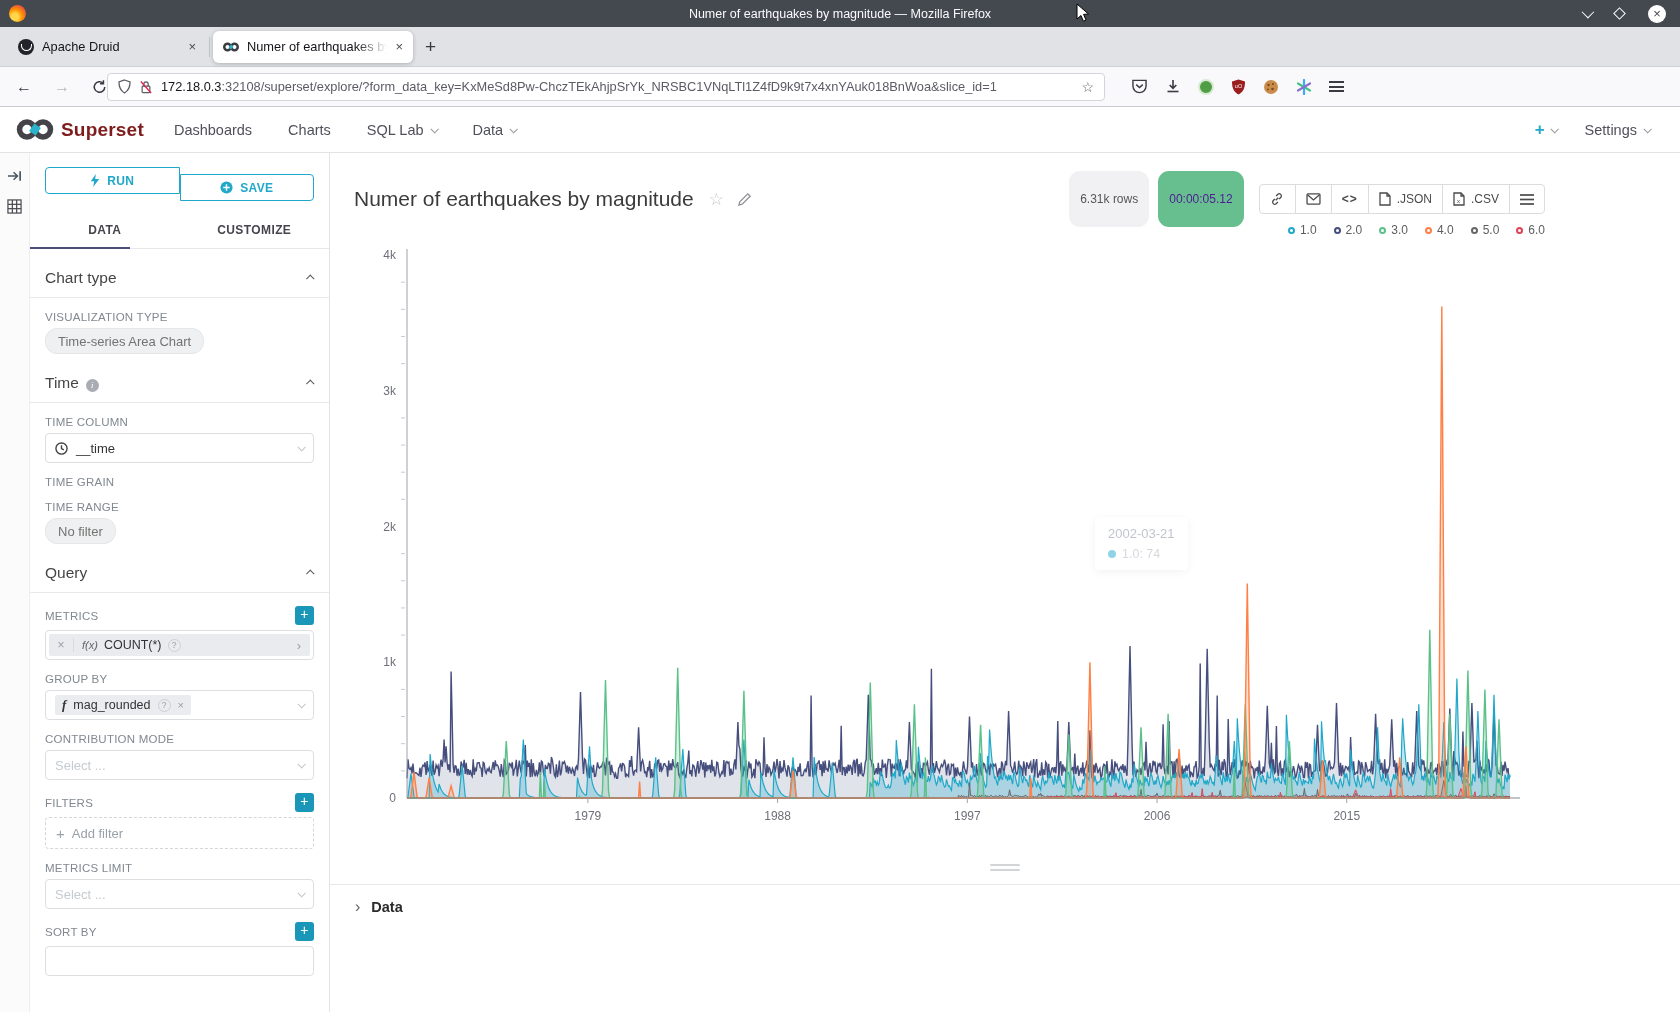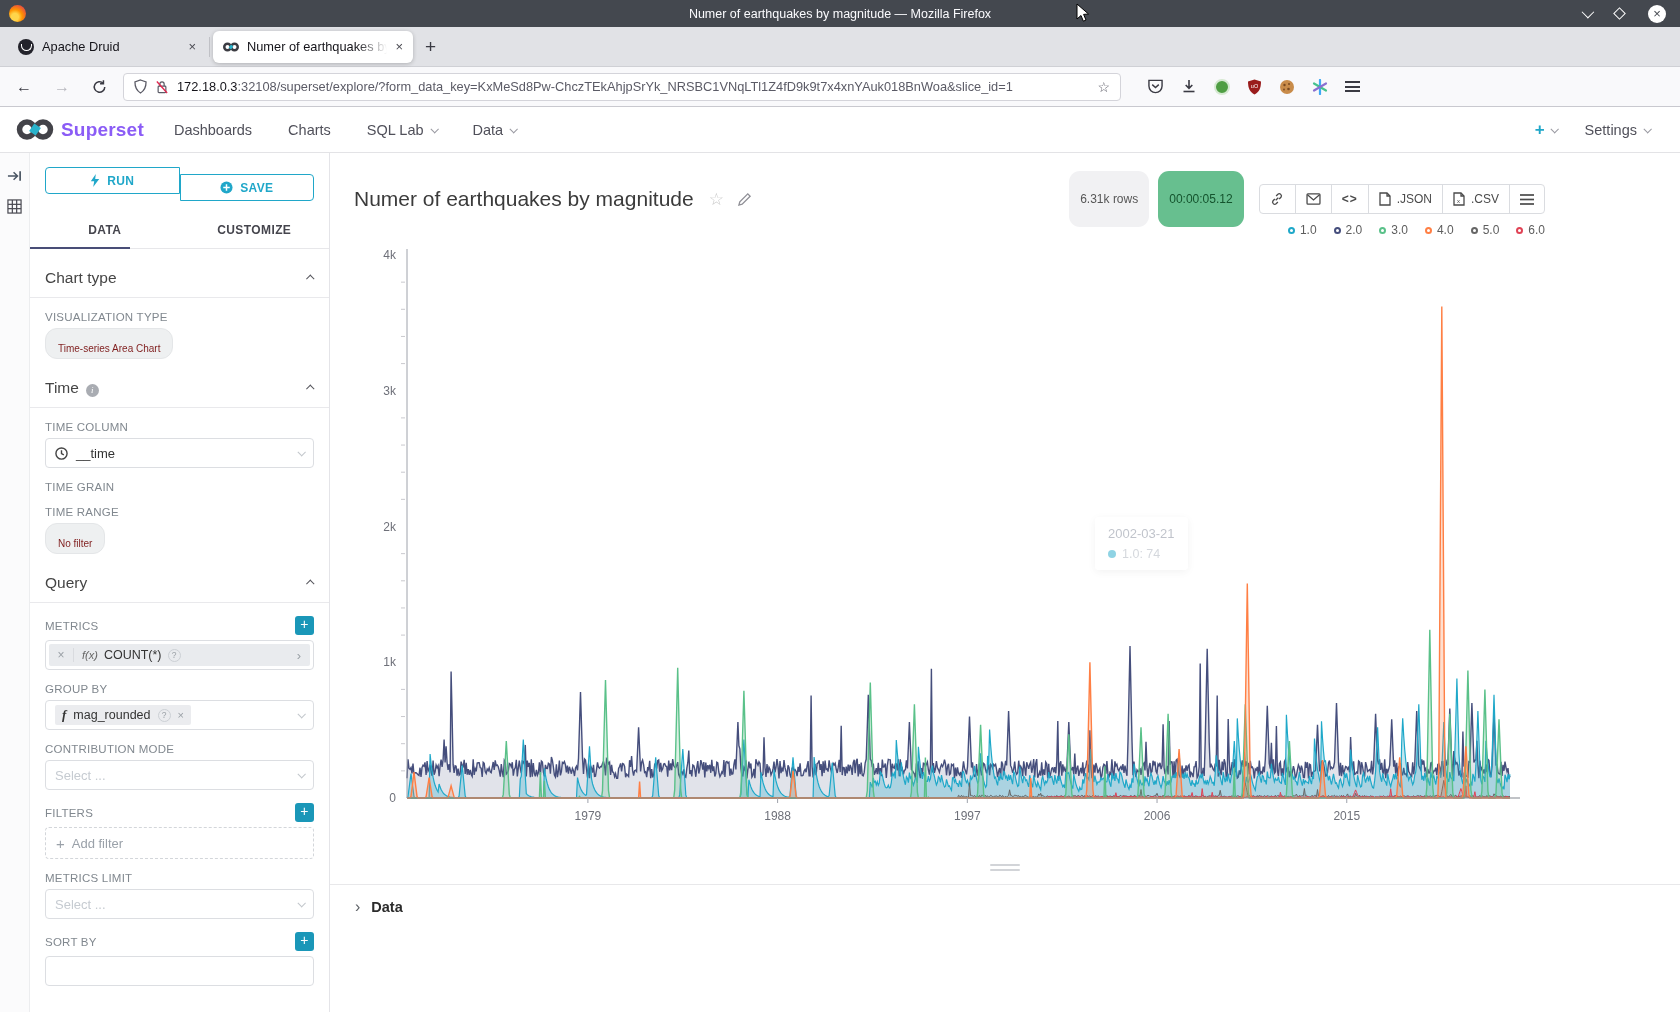"172.18.0.3:32108/superset/explore/?form_" .urlbox { margin-left: 16px -> none }
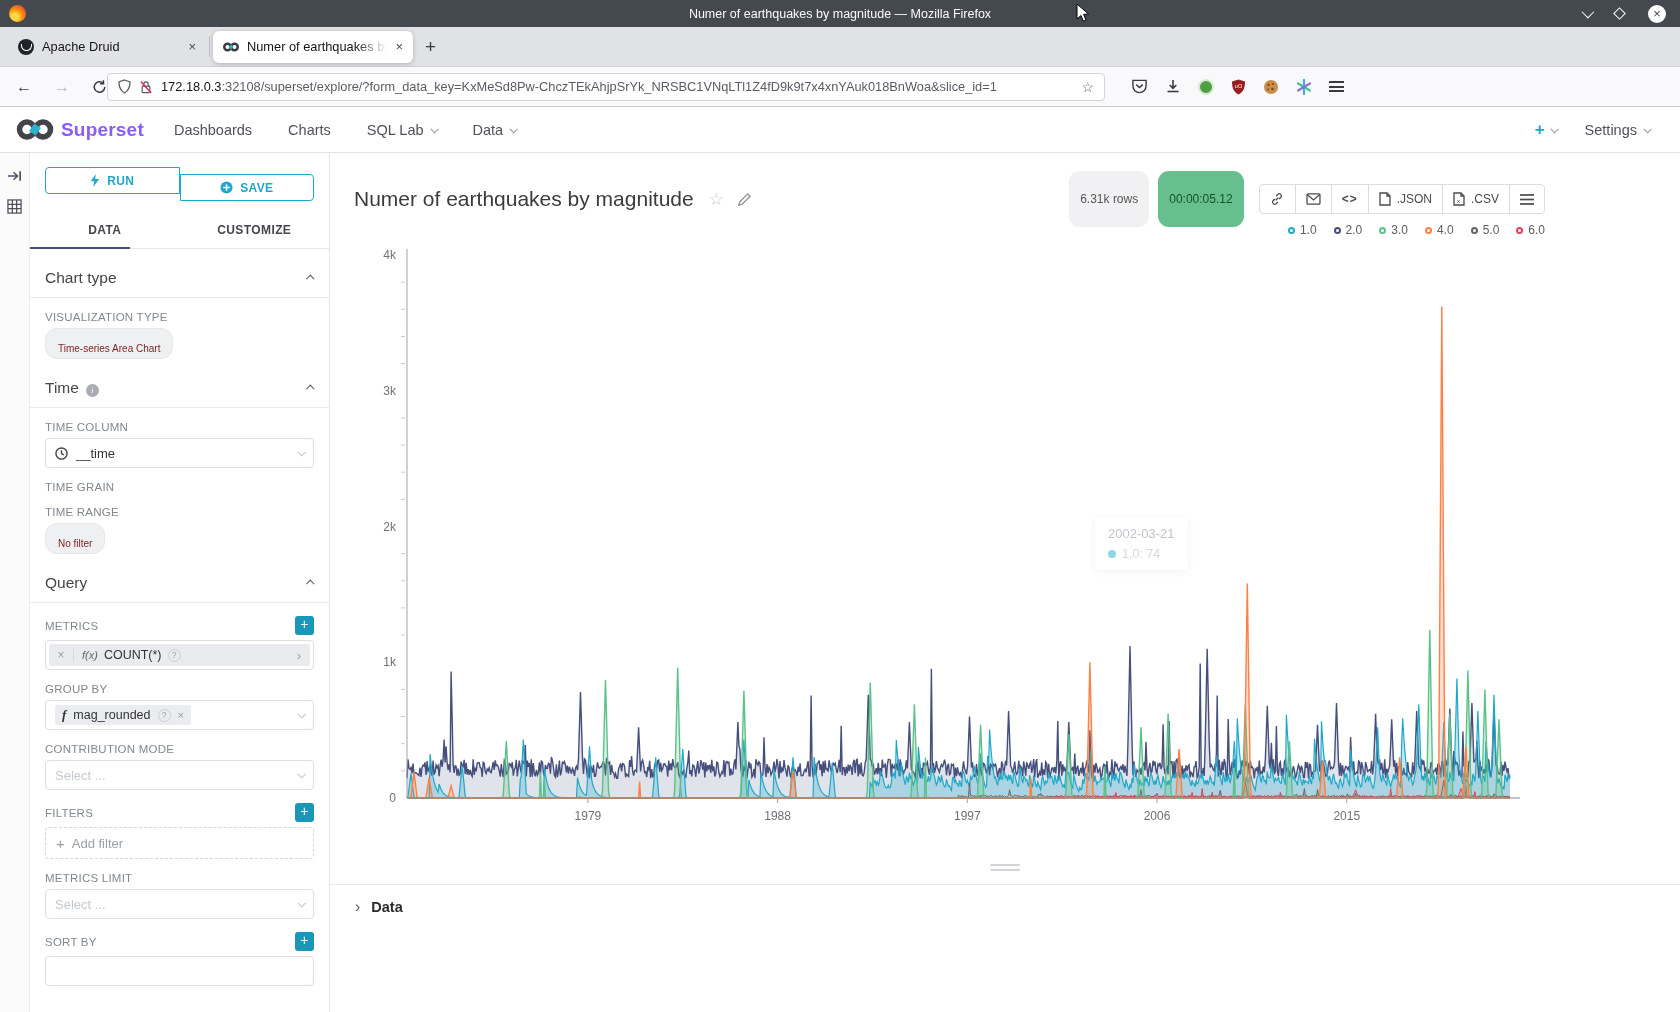"Superset" .brand { color: #8b5cf6 -> #7f1d1d }
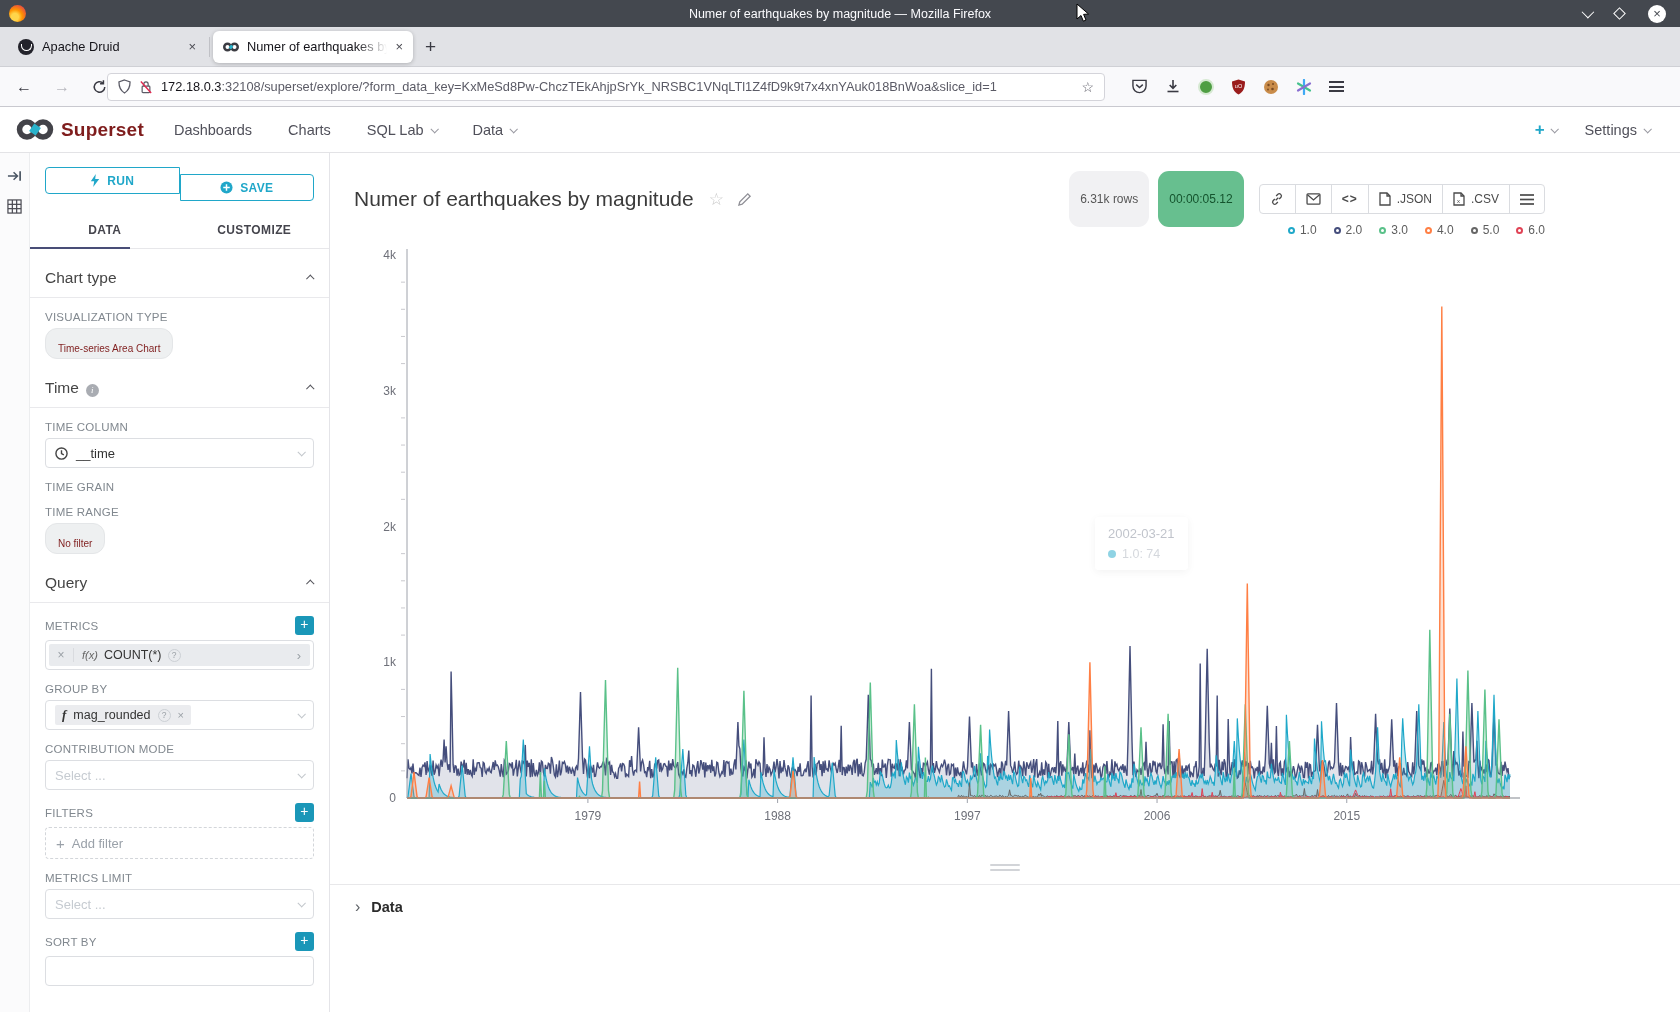"00:00:05.12" .badge.timer { color: #14532d -> #4c1d95 }
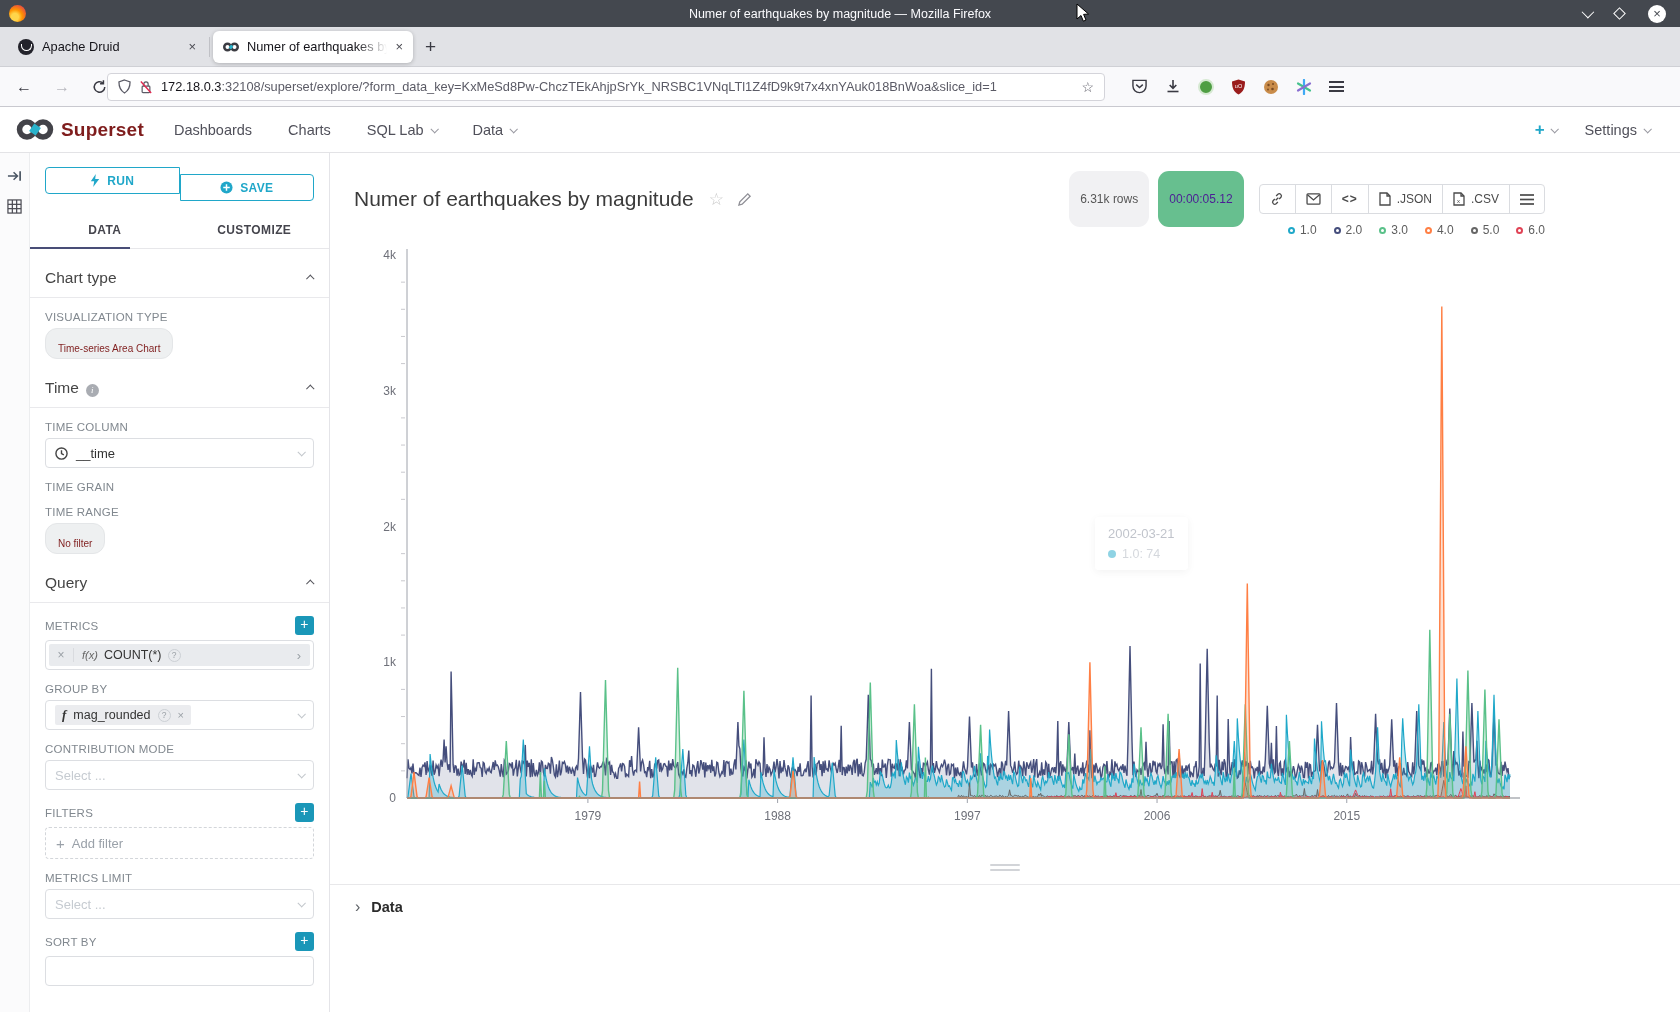"Time-series Area Chart" .pill { color: #7f1d1d -> #737373; font-size: 10px -> 13px; padding: 14px 12px 4px -> 5px 12px 4px }
